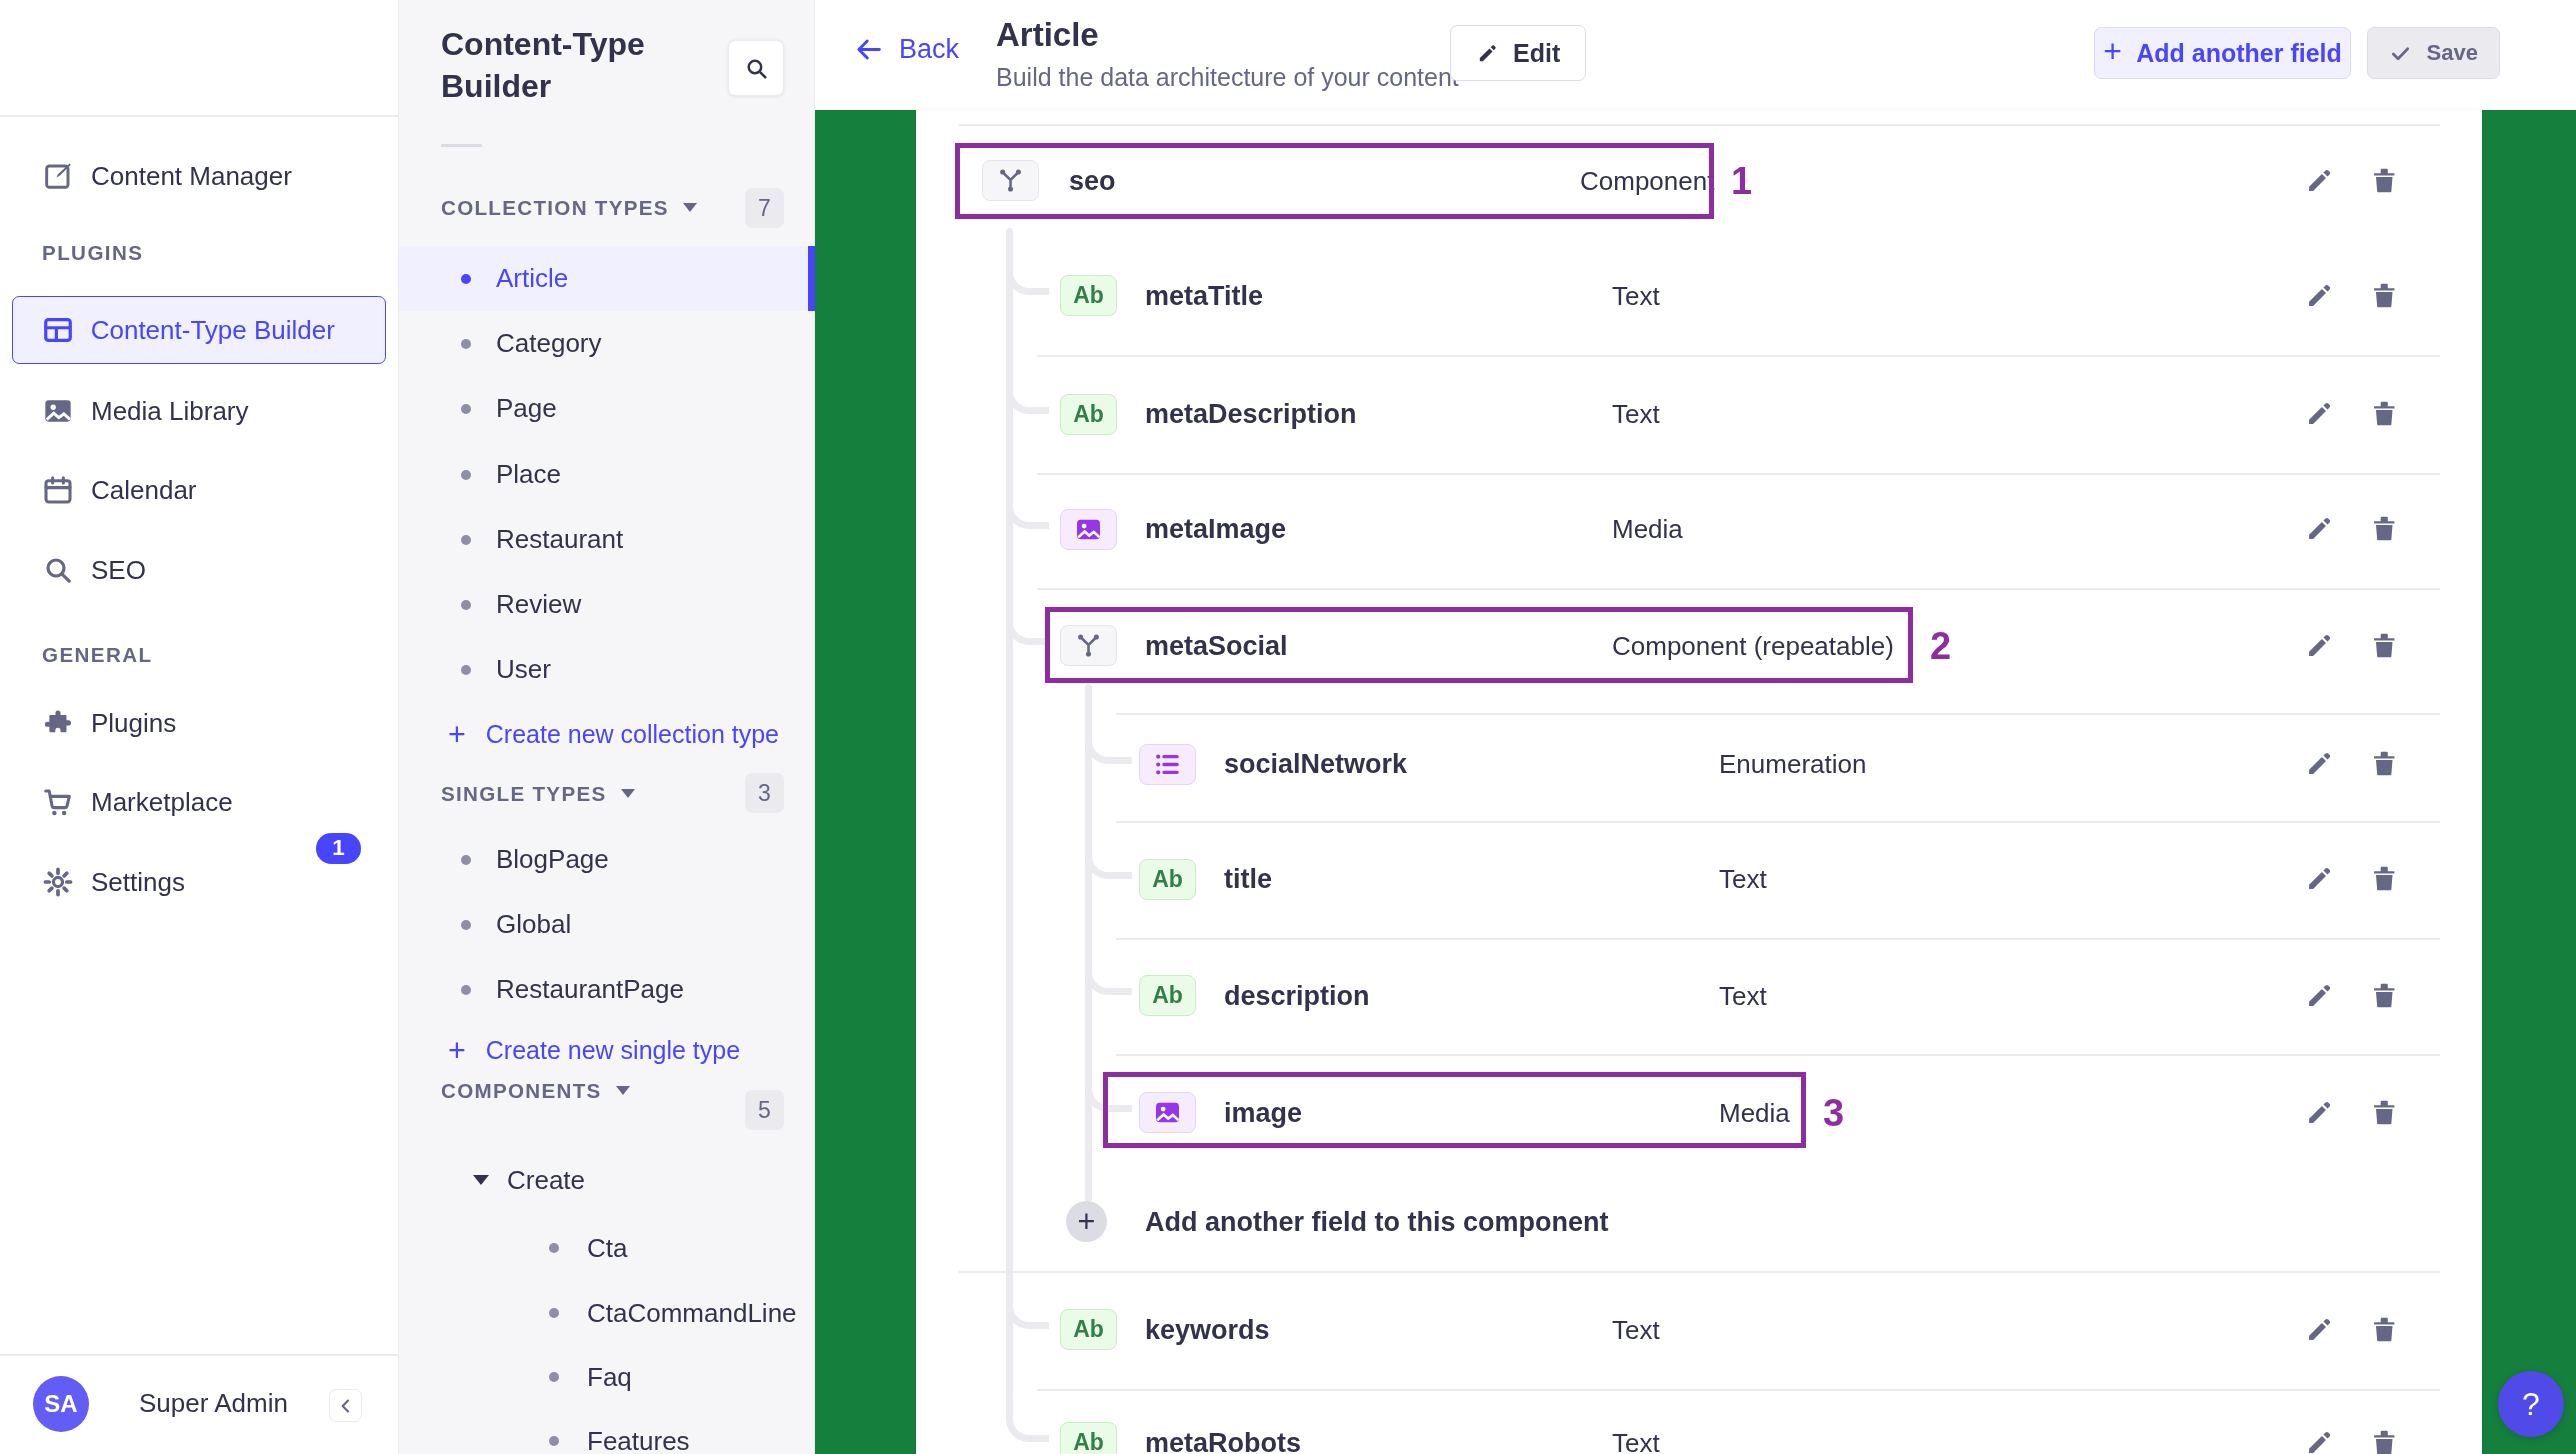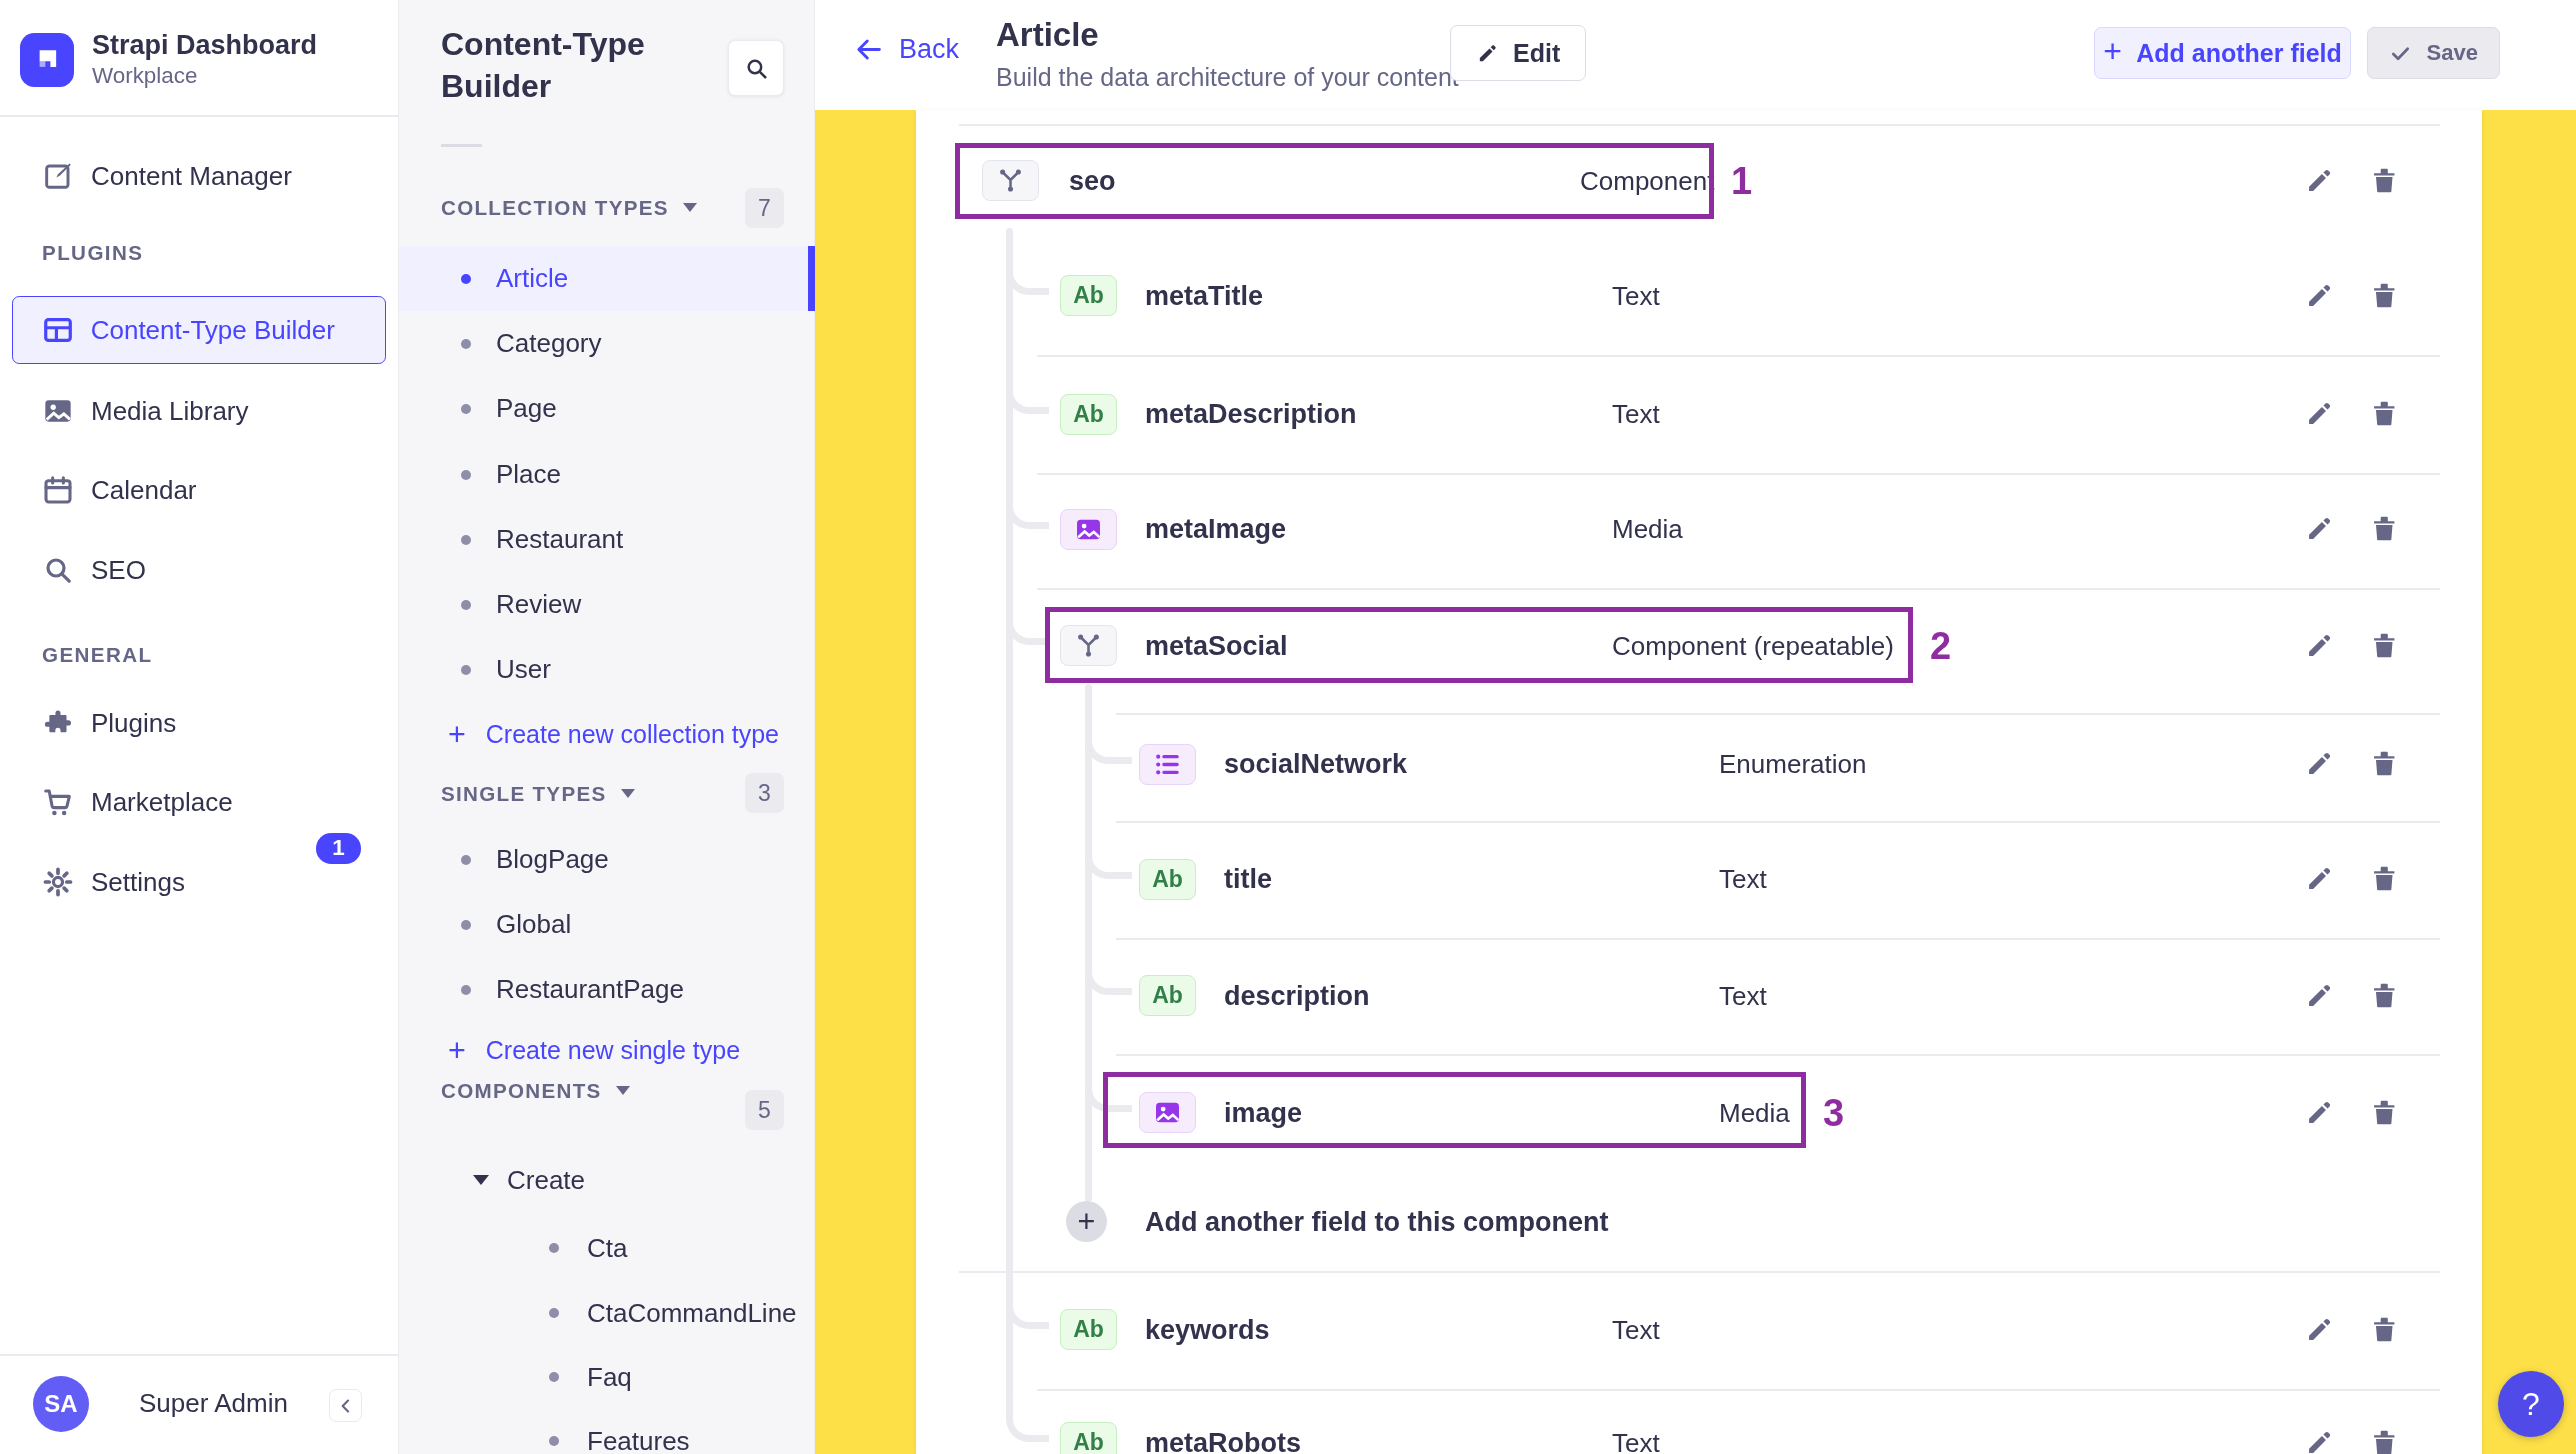"Strapi Dashboard" div.brand { html: <div> <div> <svg> <path></path> <path></path> </svg> </div> <div> <div>Strapi Dashboard</div> <div>Workplace</div> </div> </div> -> none }
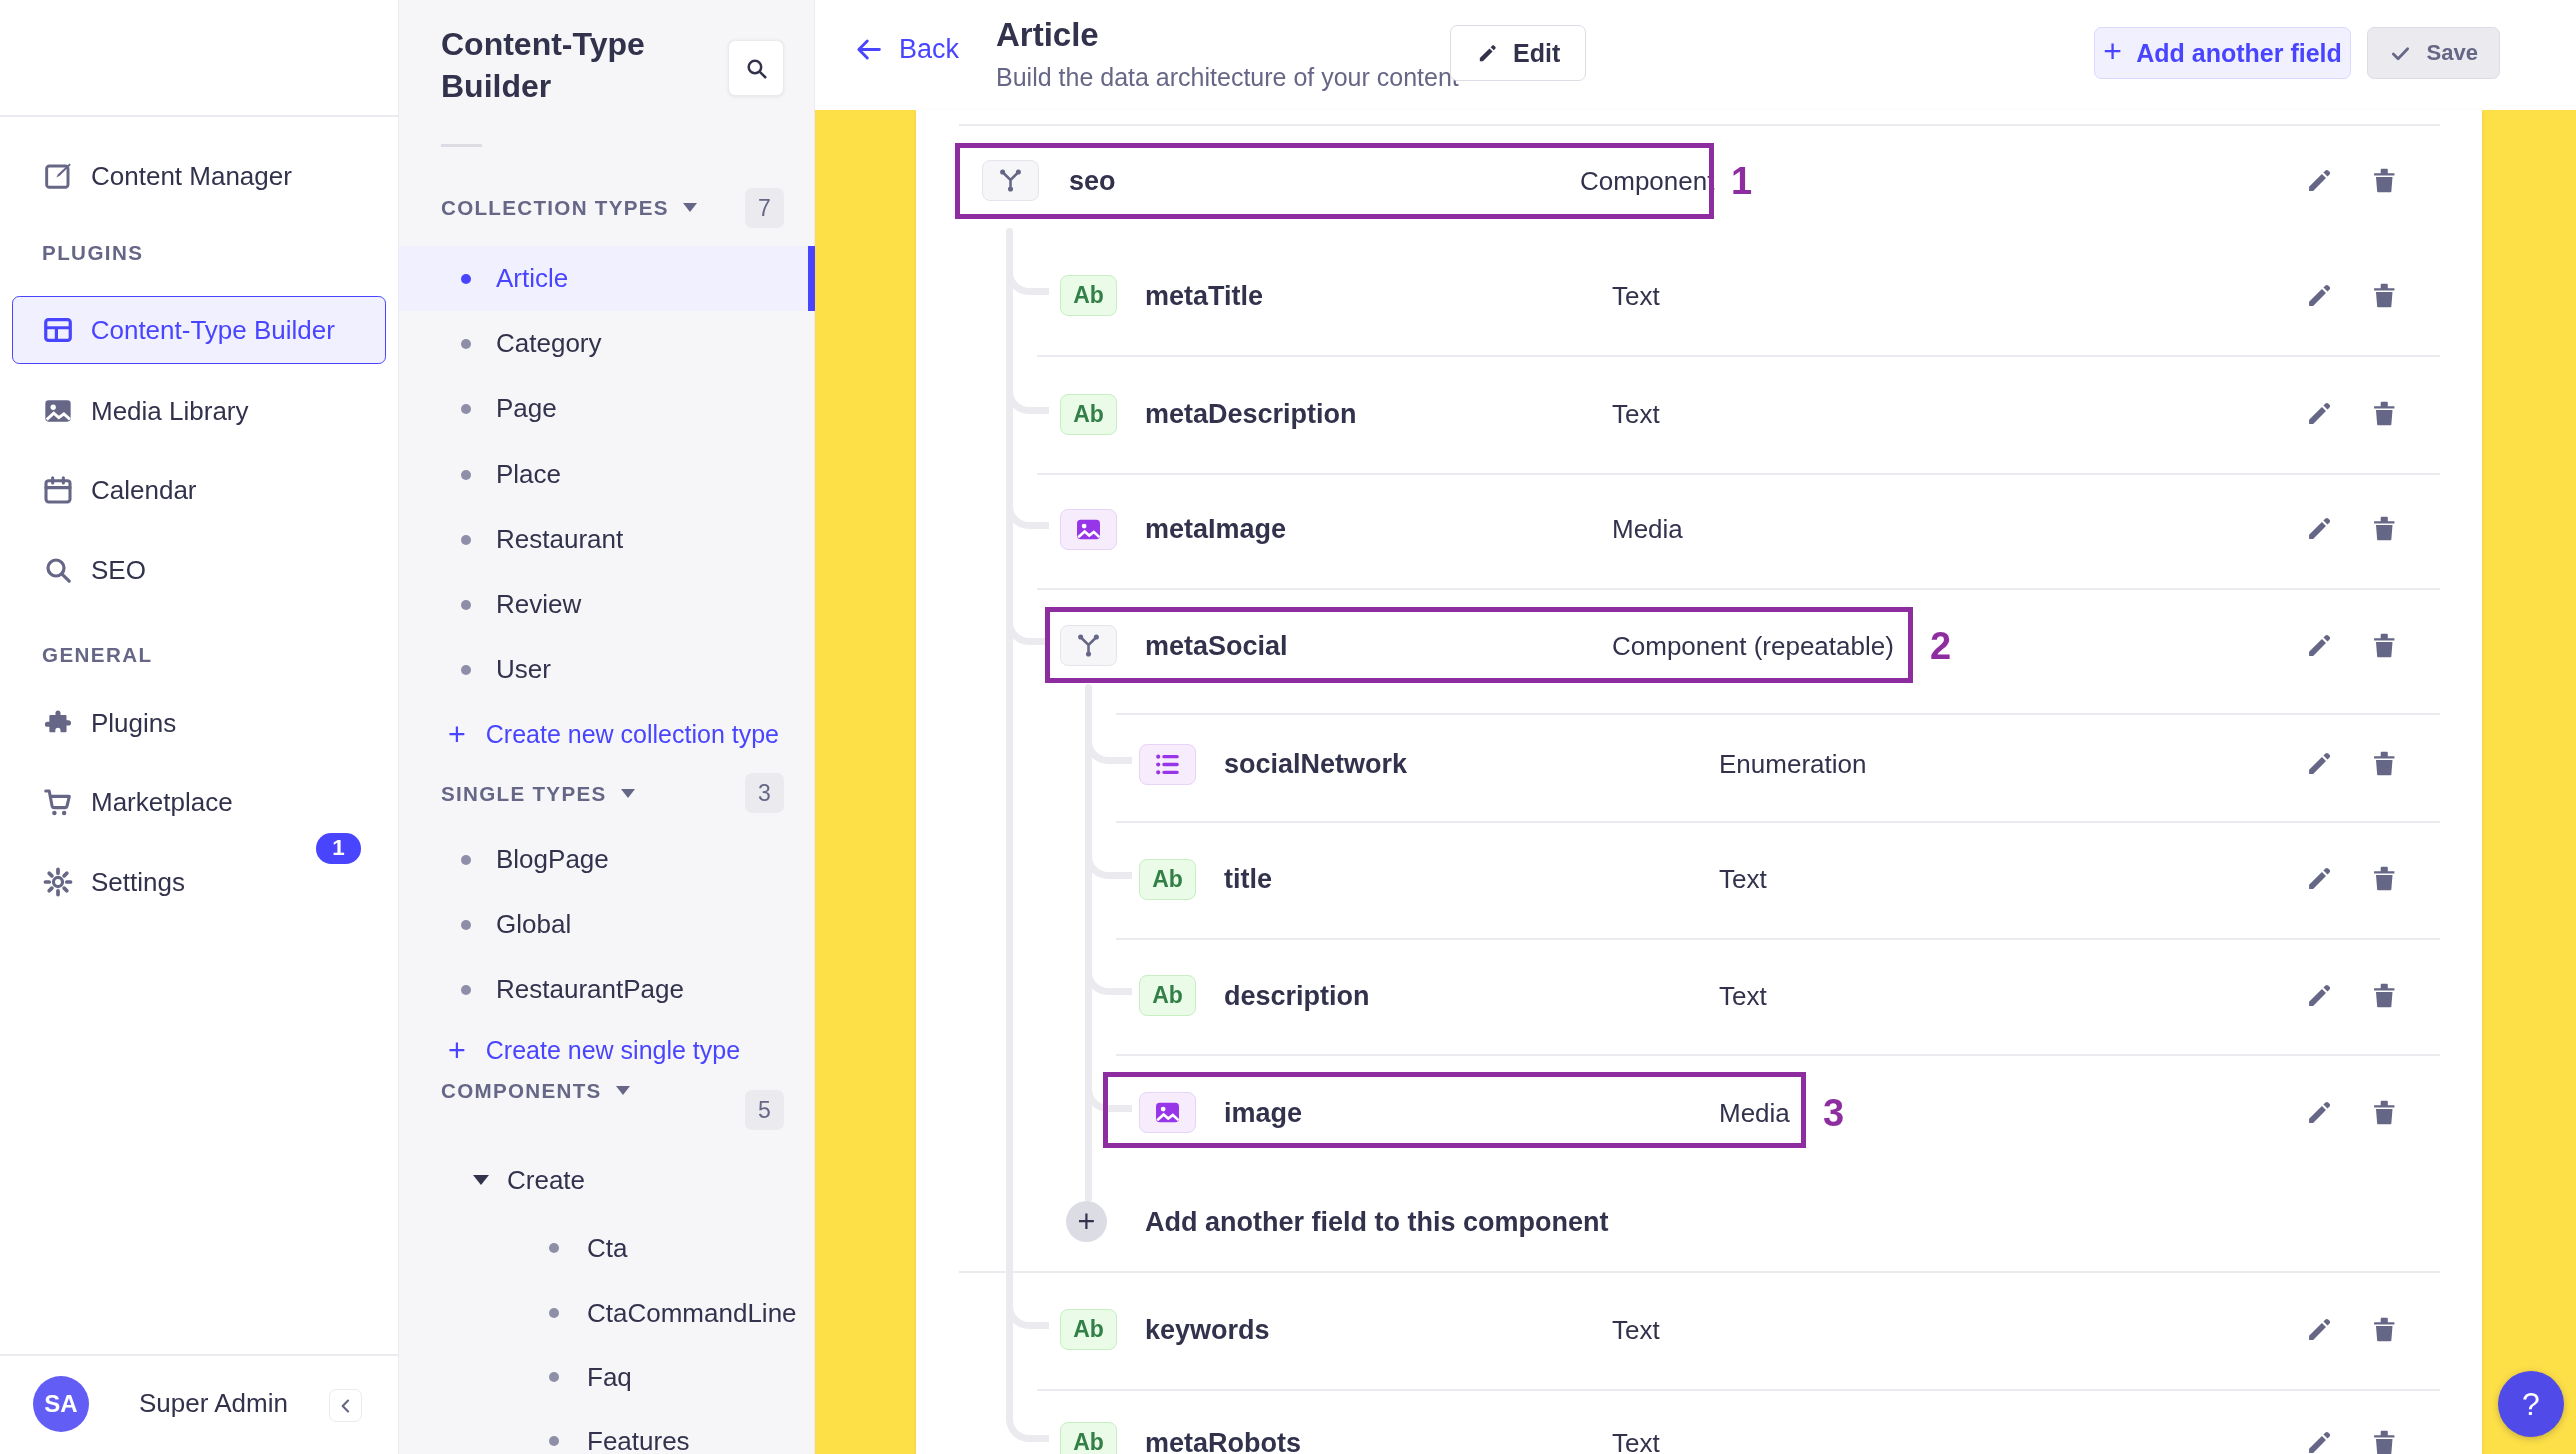"Back" #main { background: #fde047 -> #15803d }
